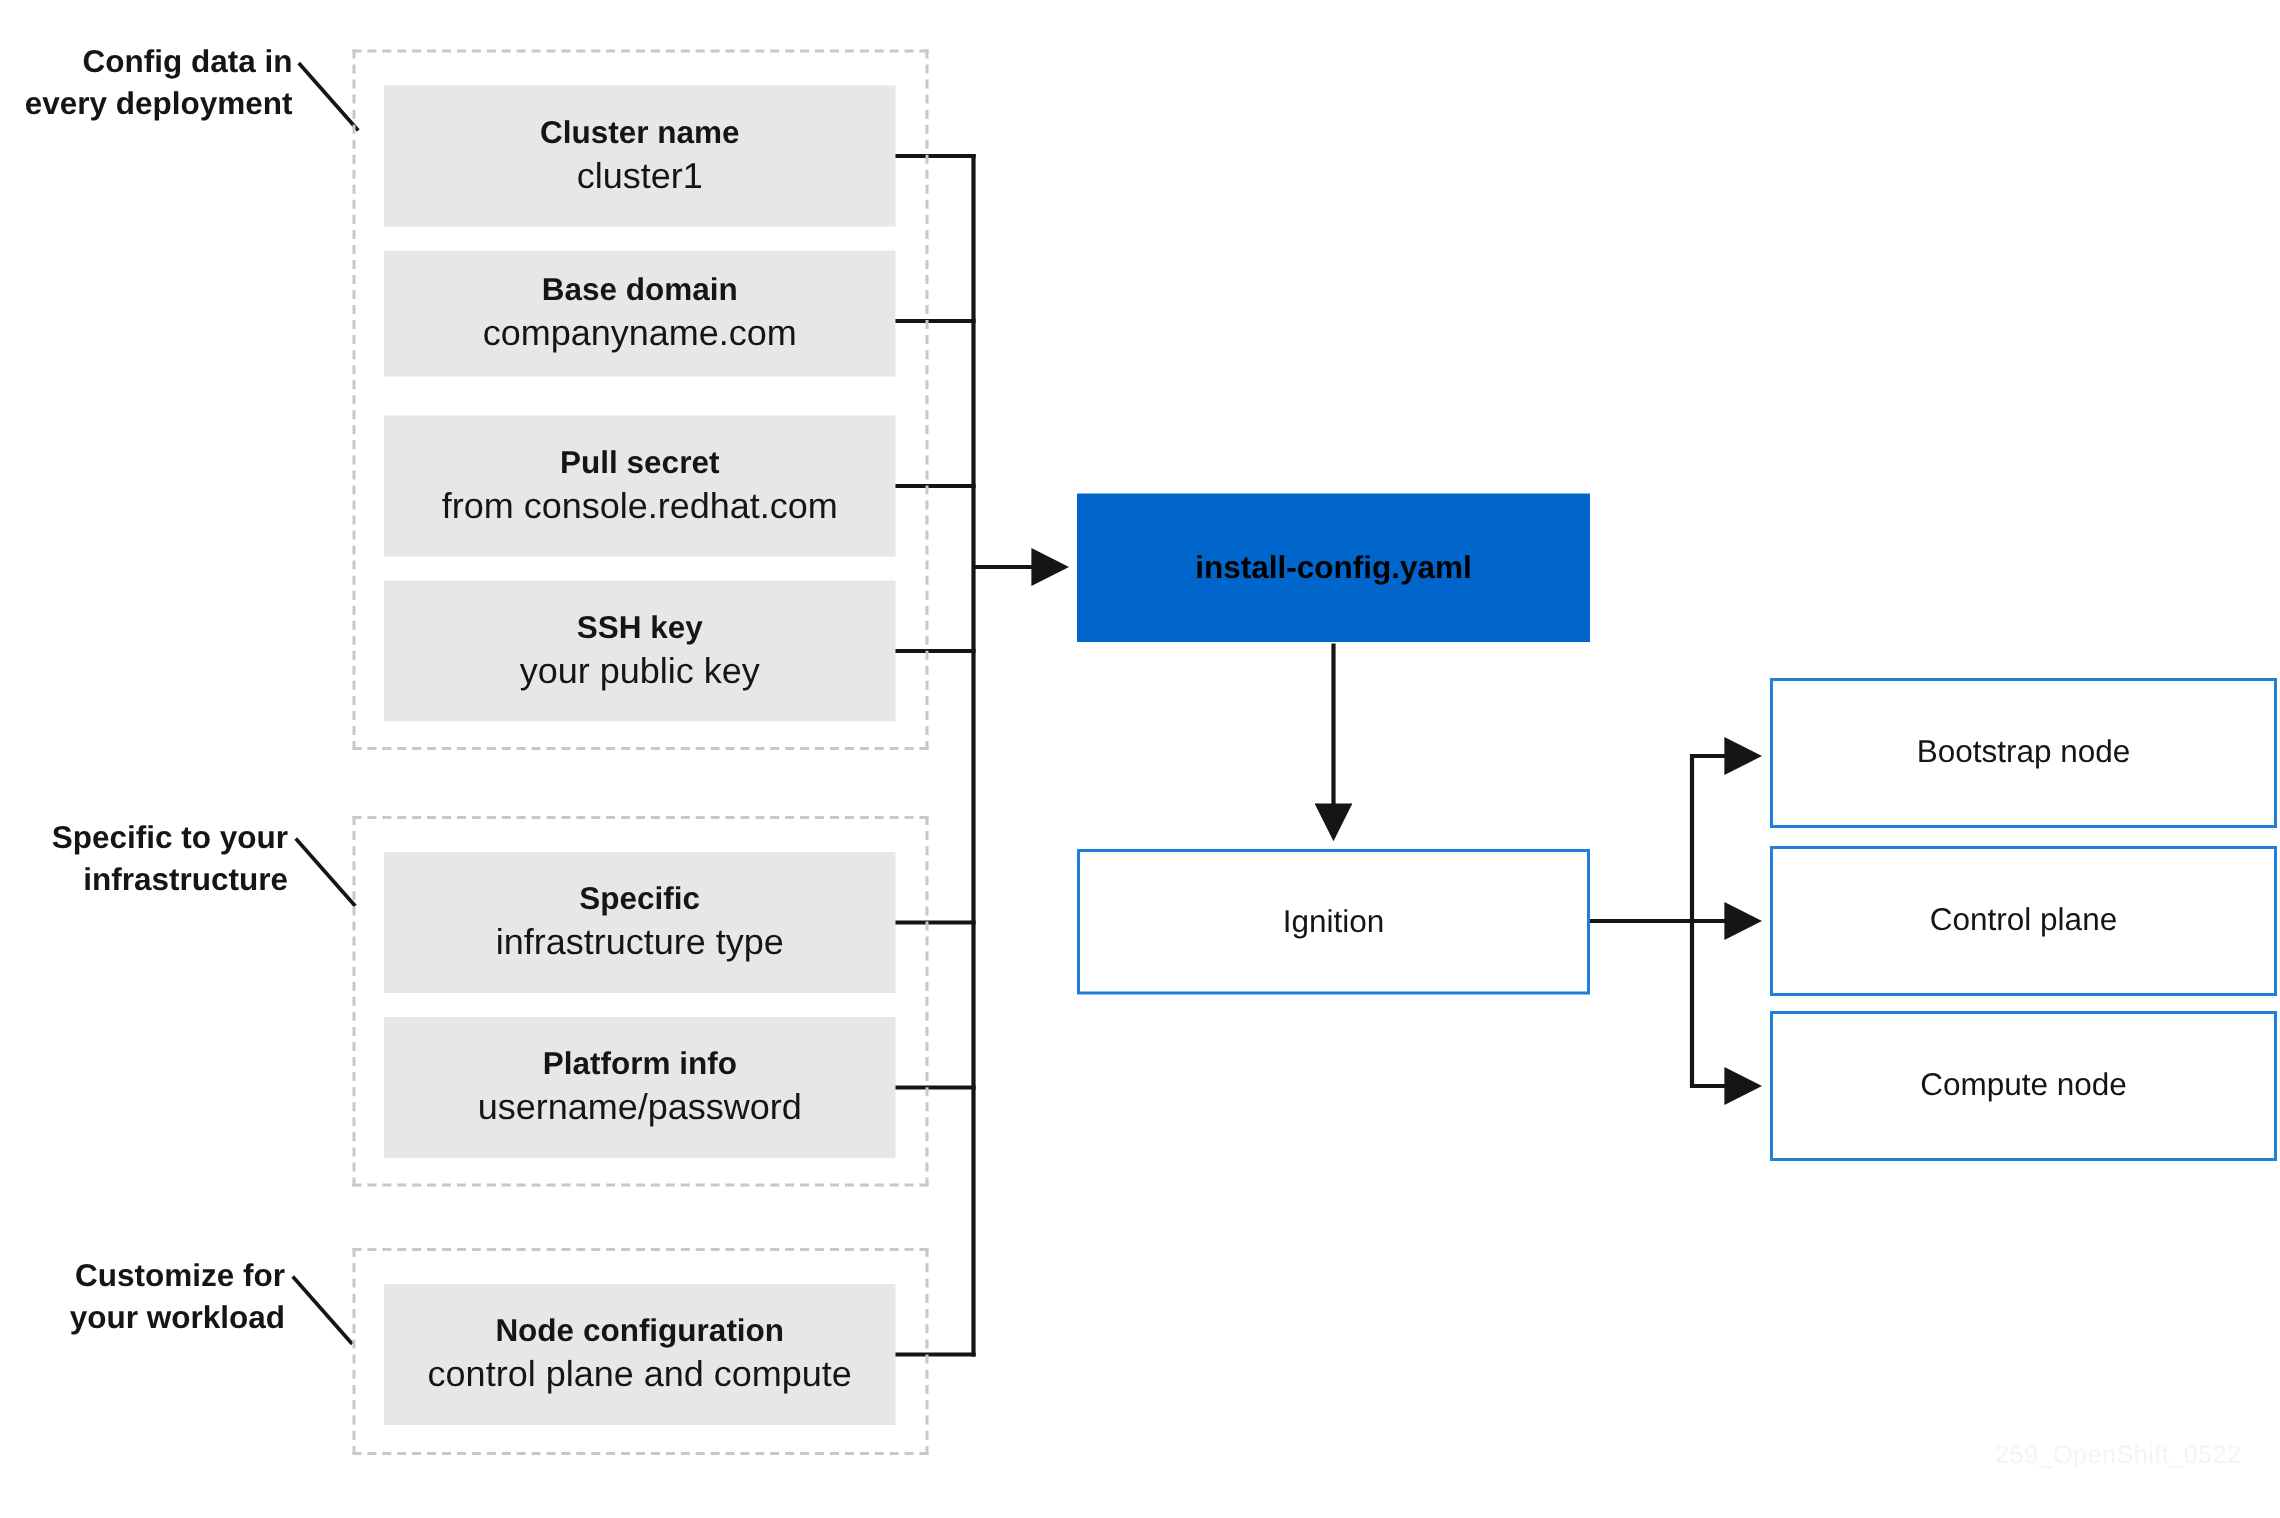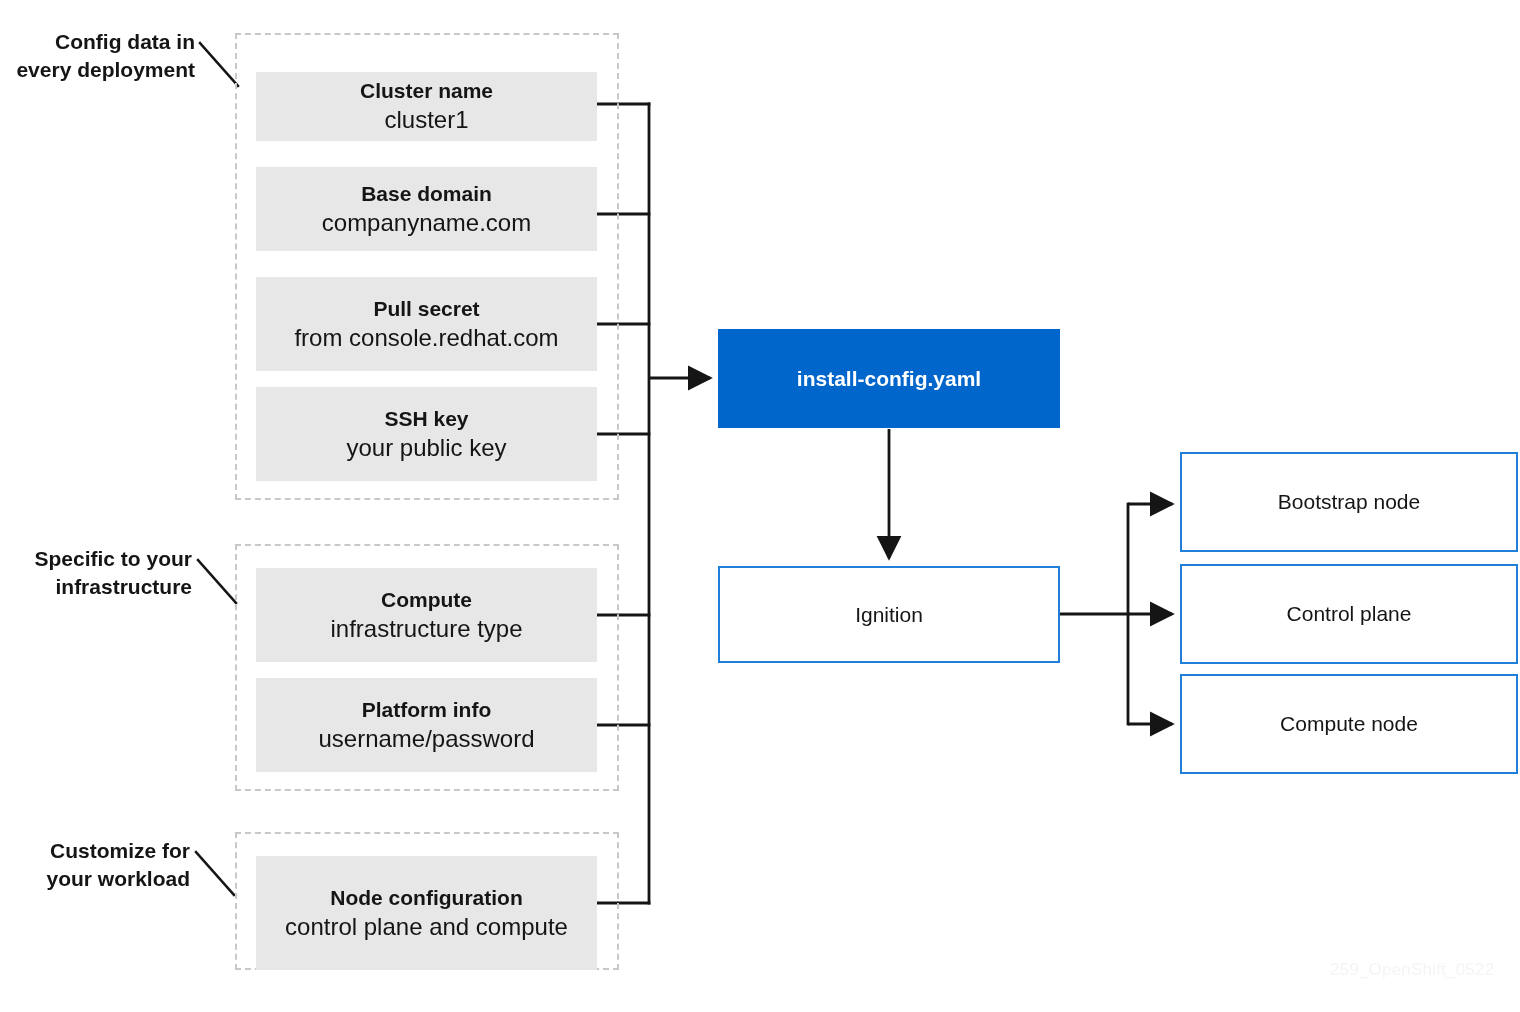"Cluster name" div.card { height: 69px -> 94px; top: 72px -> 57px }
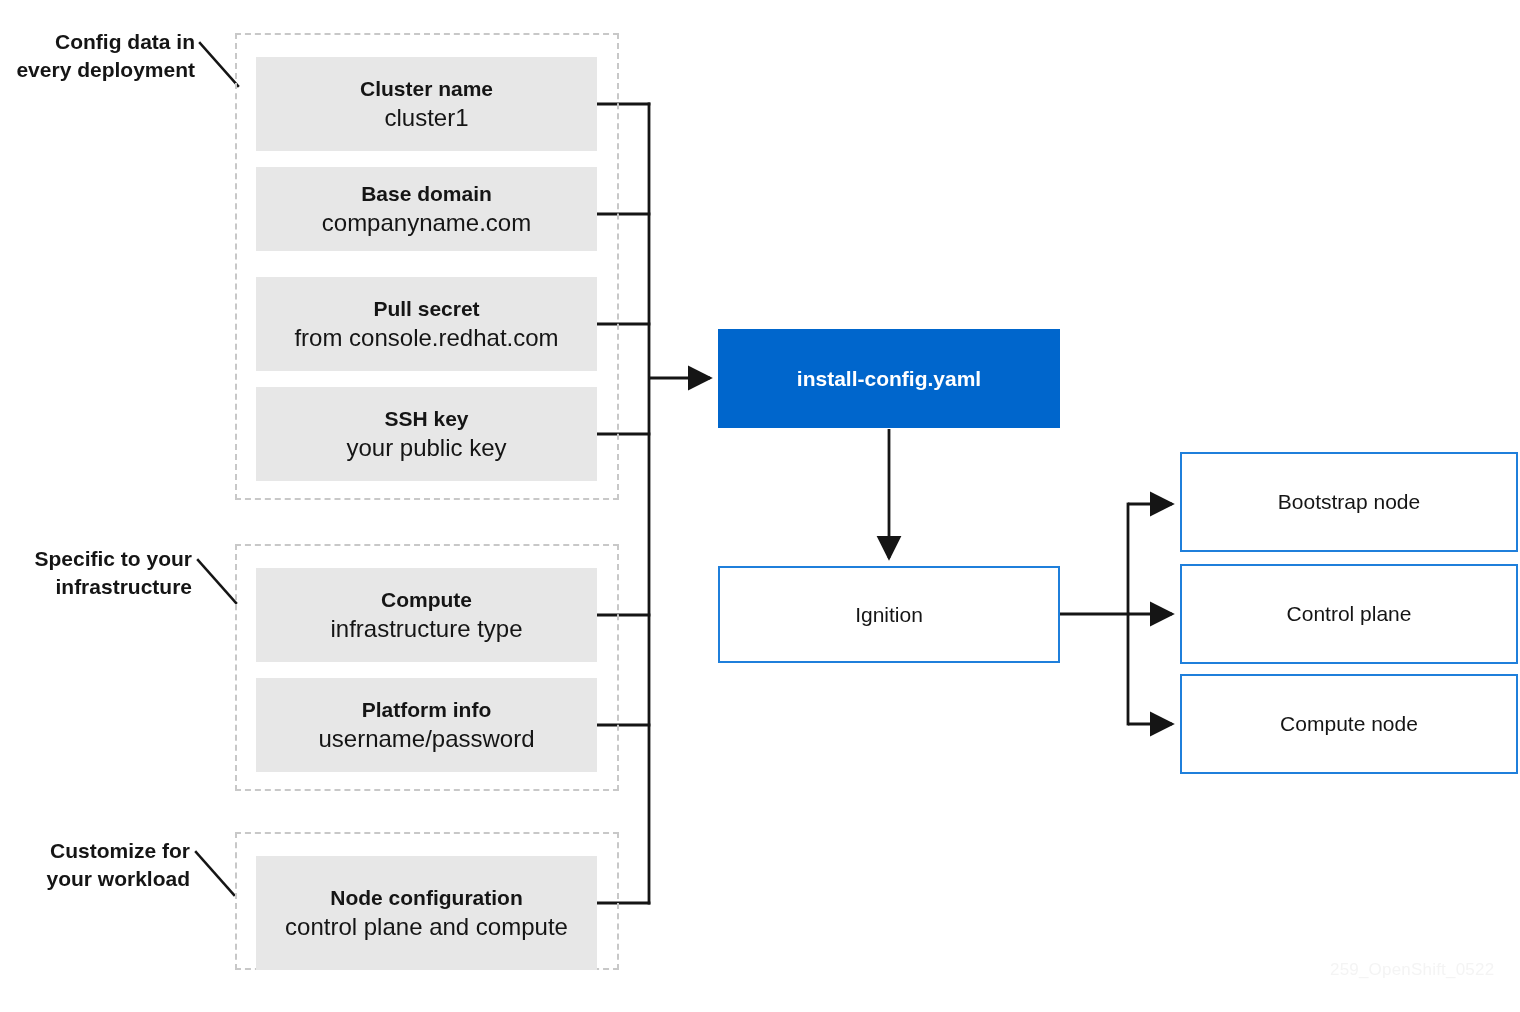"install-config.yaml" .blue-box .label { color: #ffffff -> #000000 }
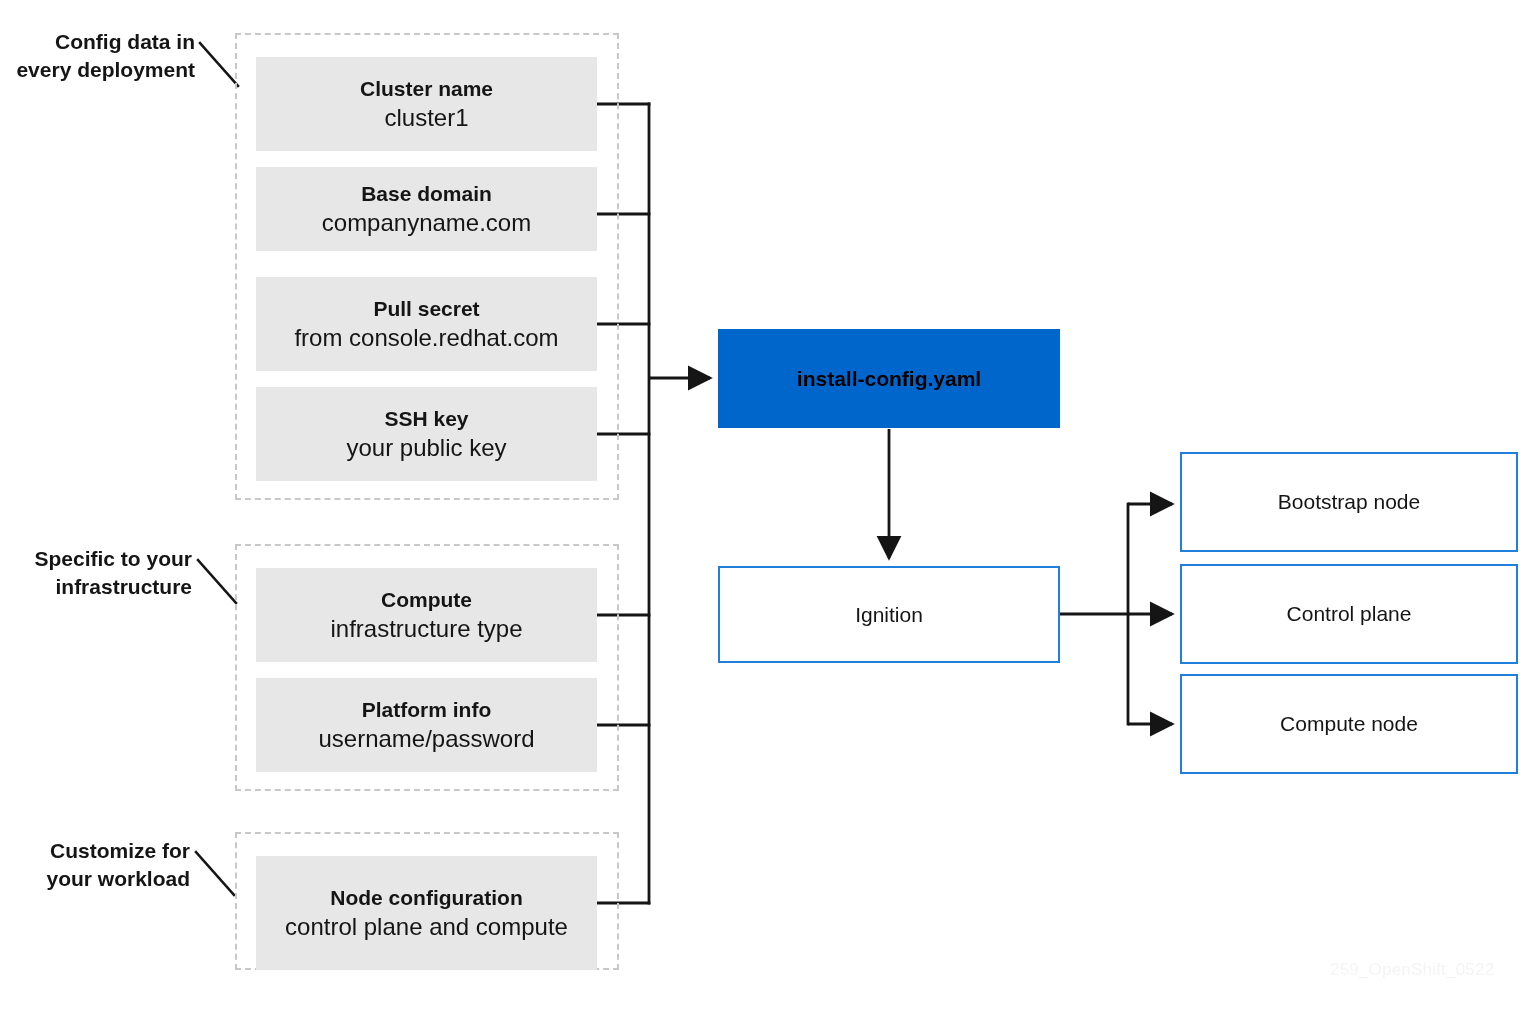"Compute" div.card-title { text: Compute -> Specific }
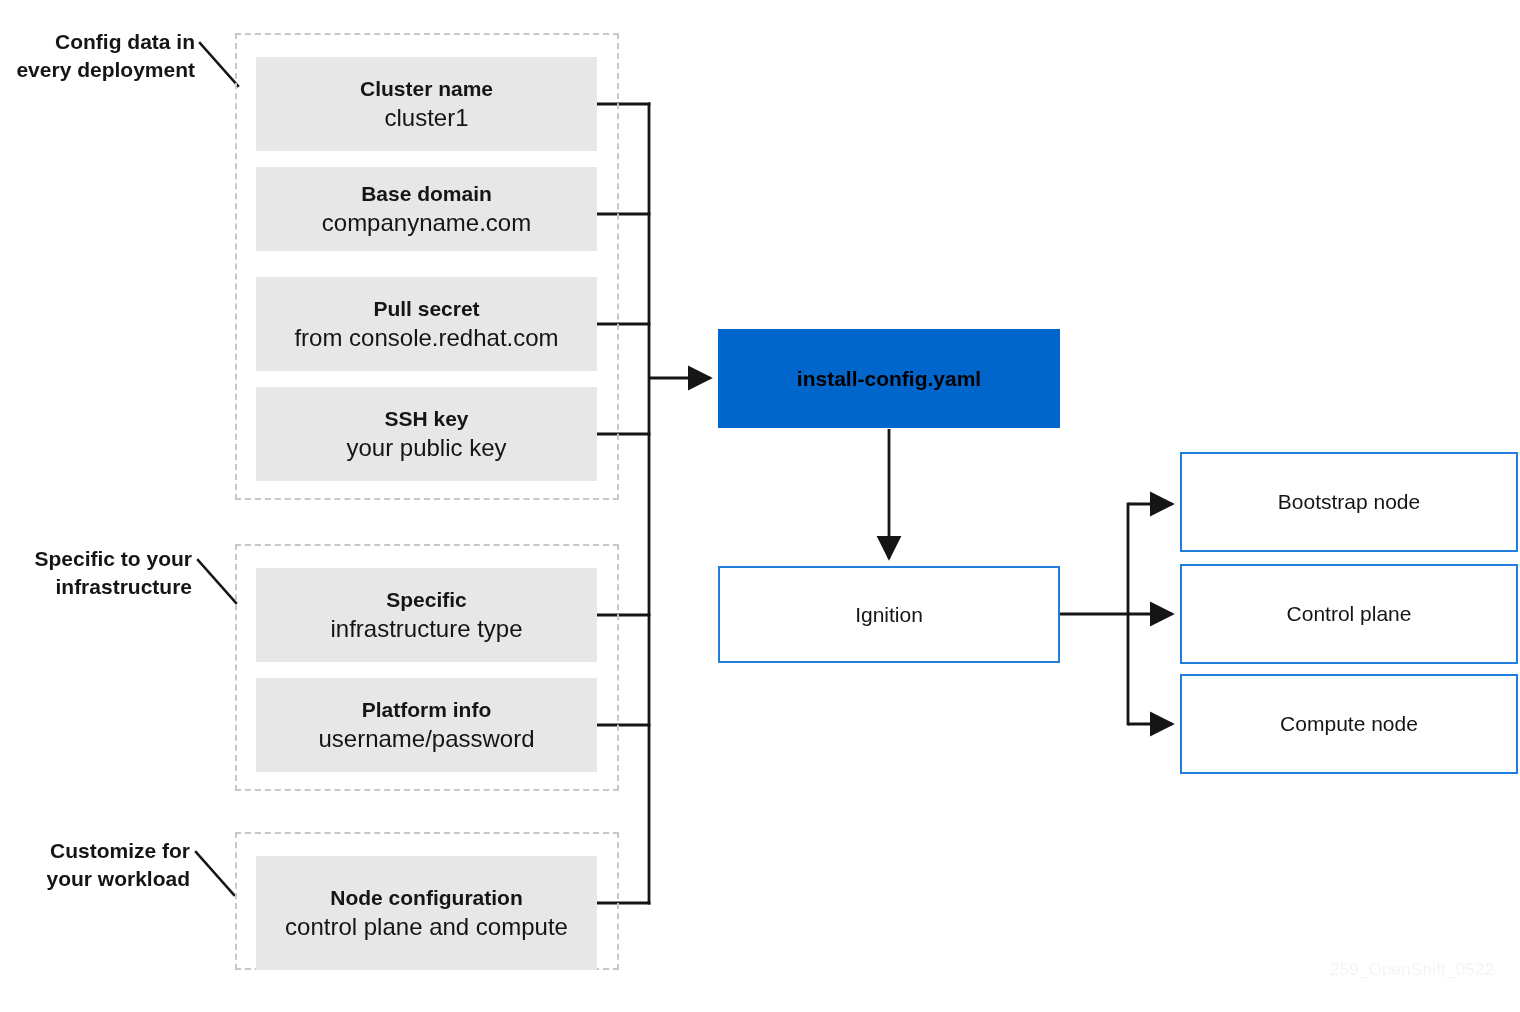"Node configuration" div.card { height: 114px -> 94px }
